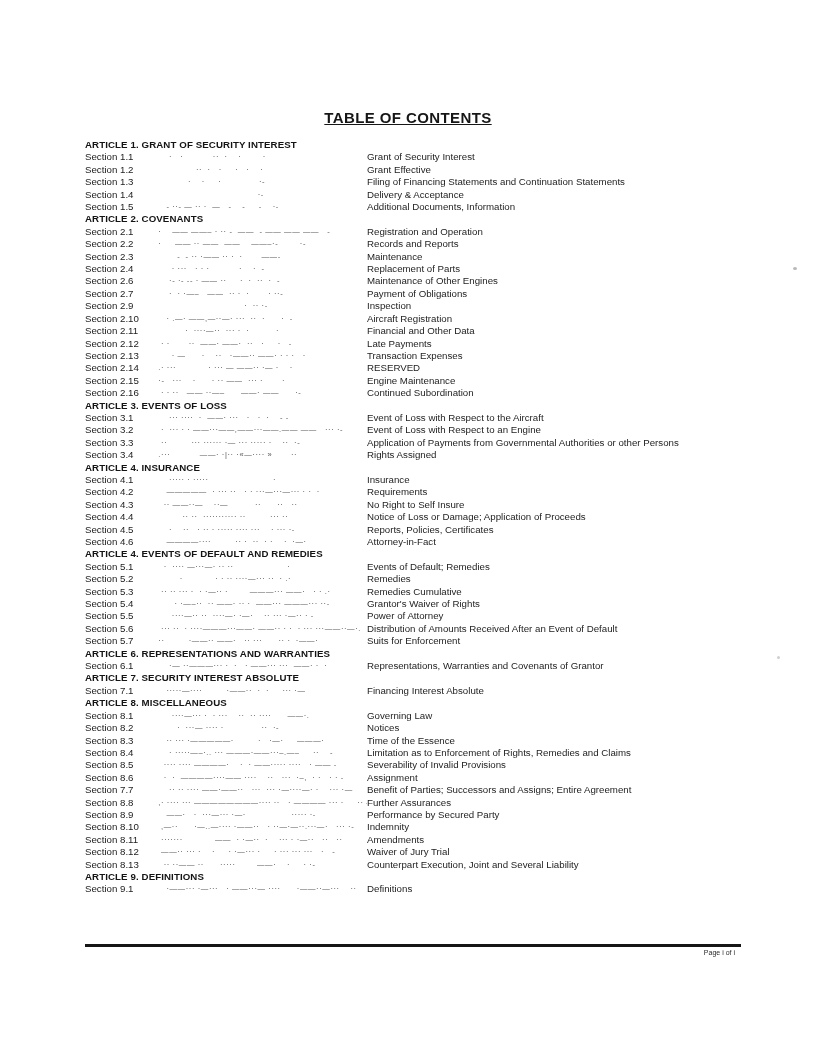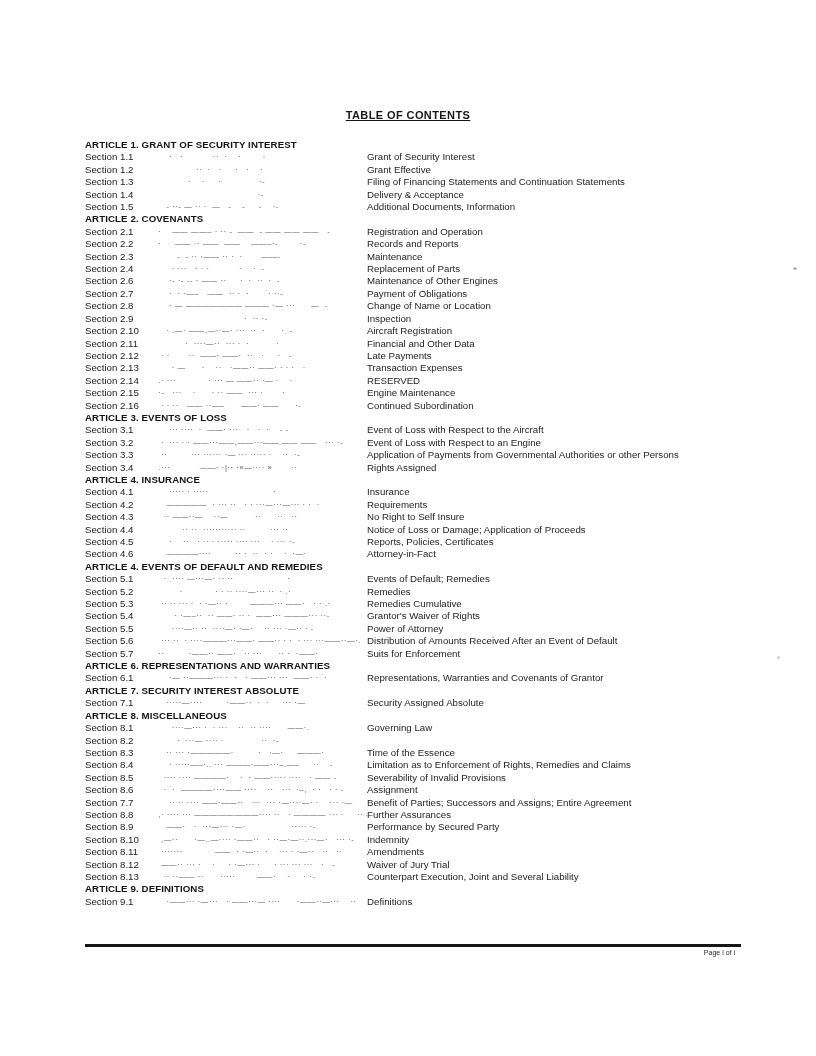"TABLE OF CONTENTS" .doc-title { font-size: 11px -> 15px }
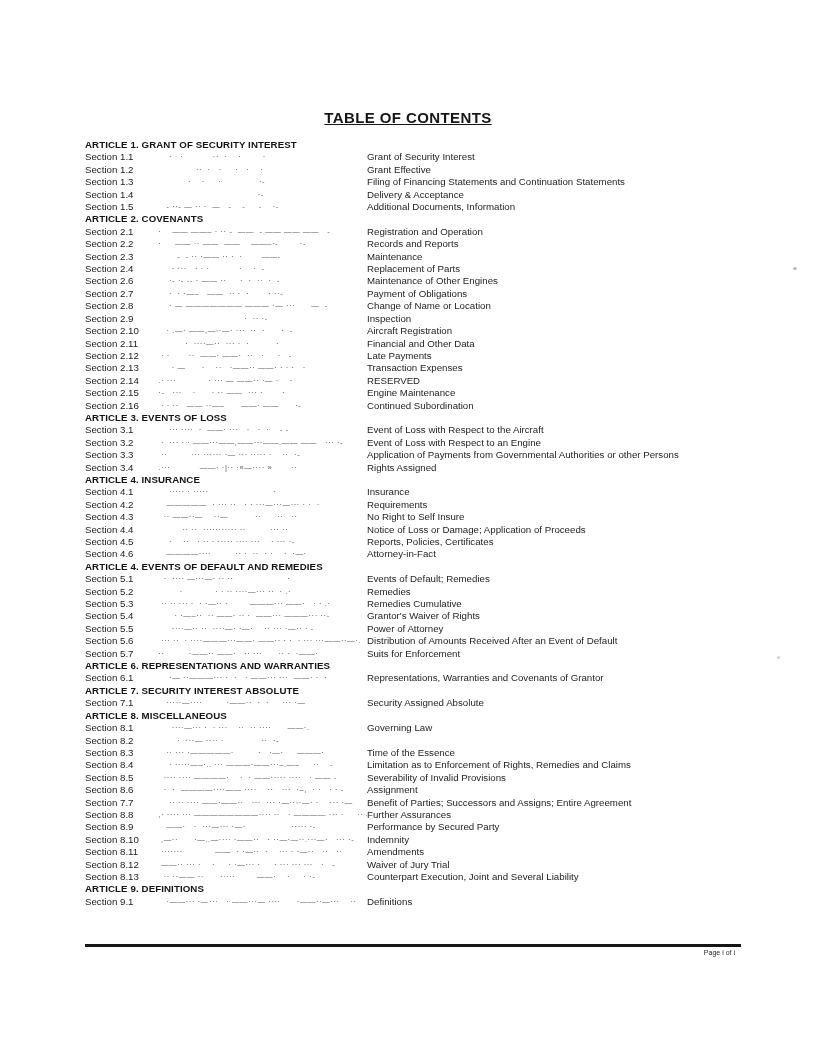"Section 2.8" div.toc-row { html: <div> <span>Section 2.8</span> <span> · — ——————— ——— ·— ··· — -</span> <span>Change of Name or Location</span> </div> -> none }
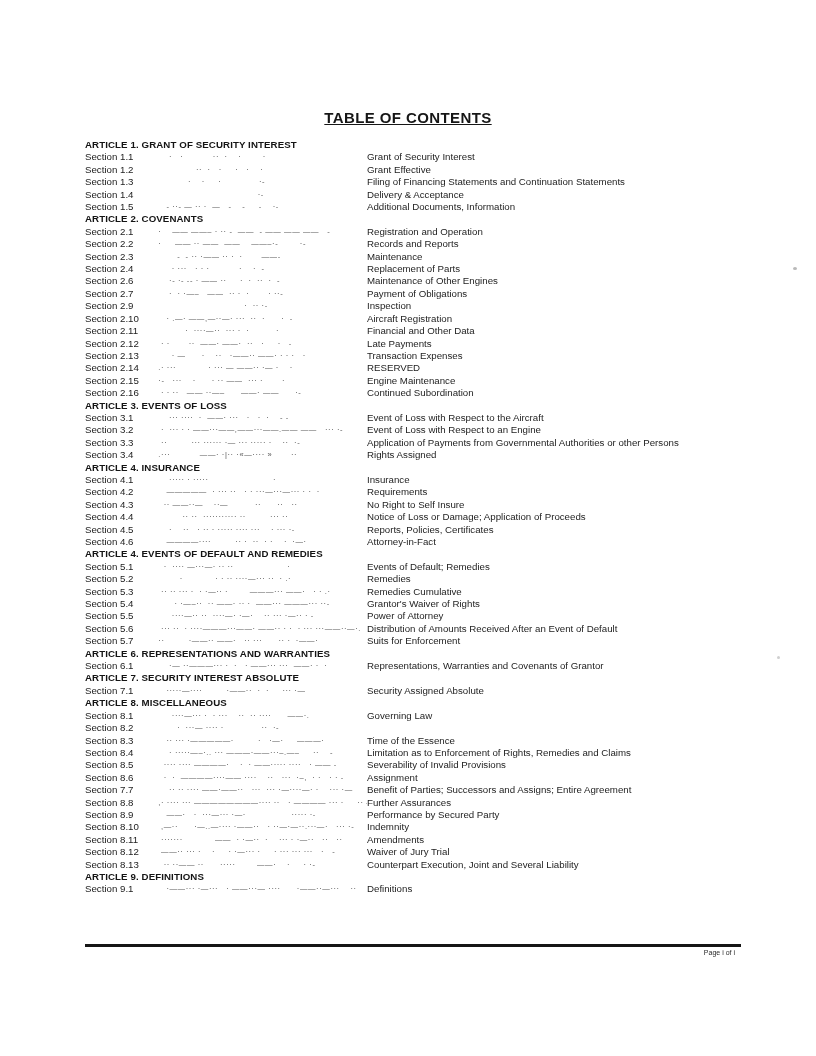"Security Assigned Absolute" span.sec-title { text: Security Assigned -> Financing Interest }
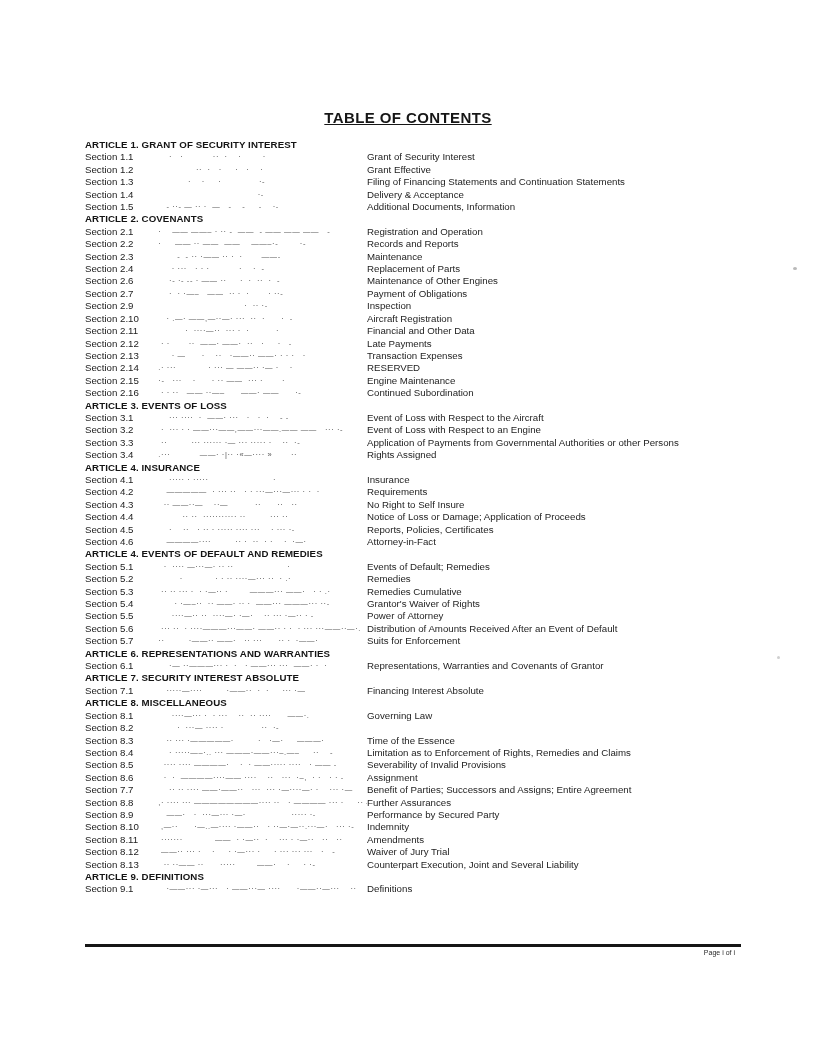"Notices" span.sec-title { html: none -> <span>Notices</span> }
